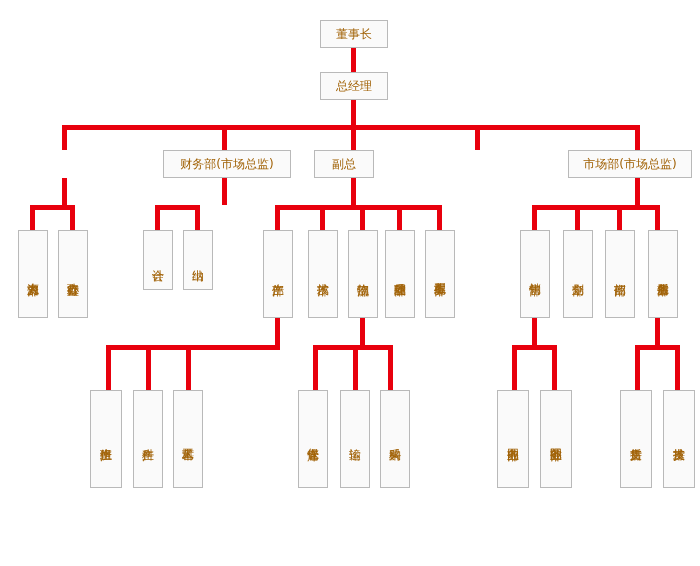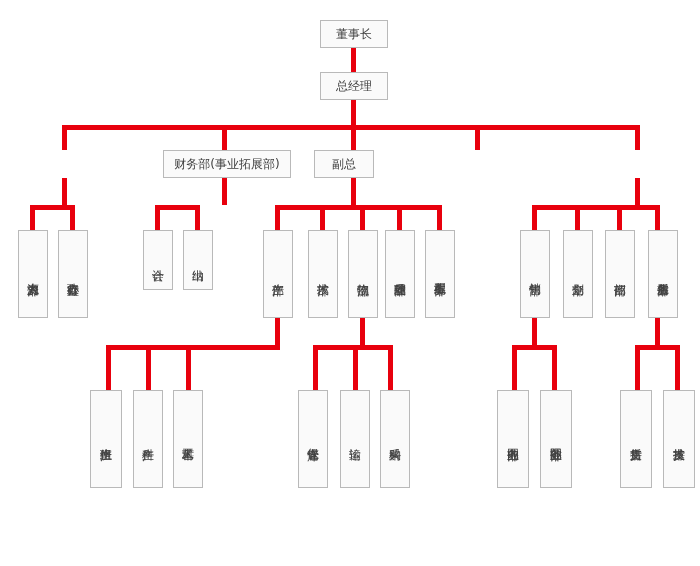"董事长" .node { color: #404040 -> #a16207 }
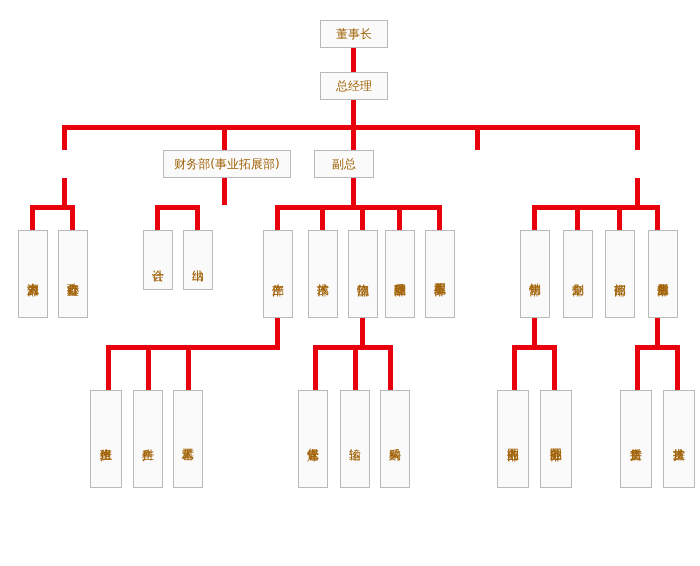"财务部(事业拓展部)" div.node { text: 事业拓展部 -> 市场总监 }
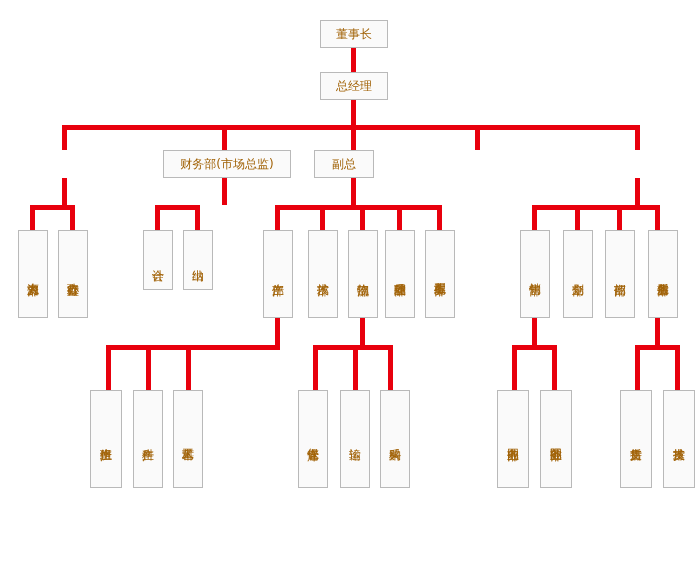"市场部(市场总监)" div.node { html: none -> <div>市场部(市场总监)</div> }
